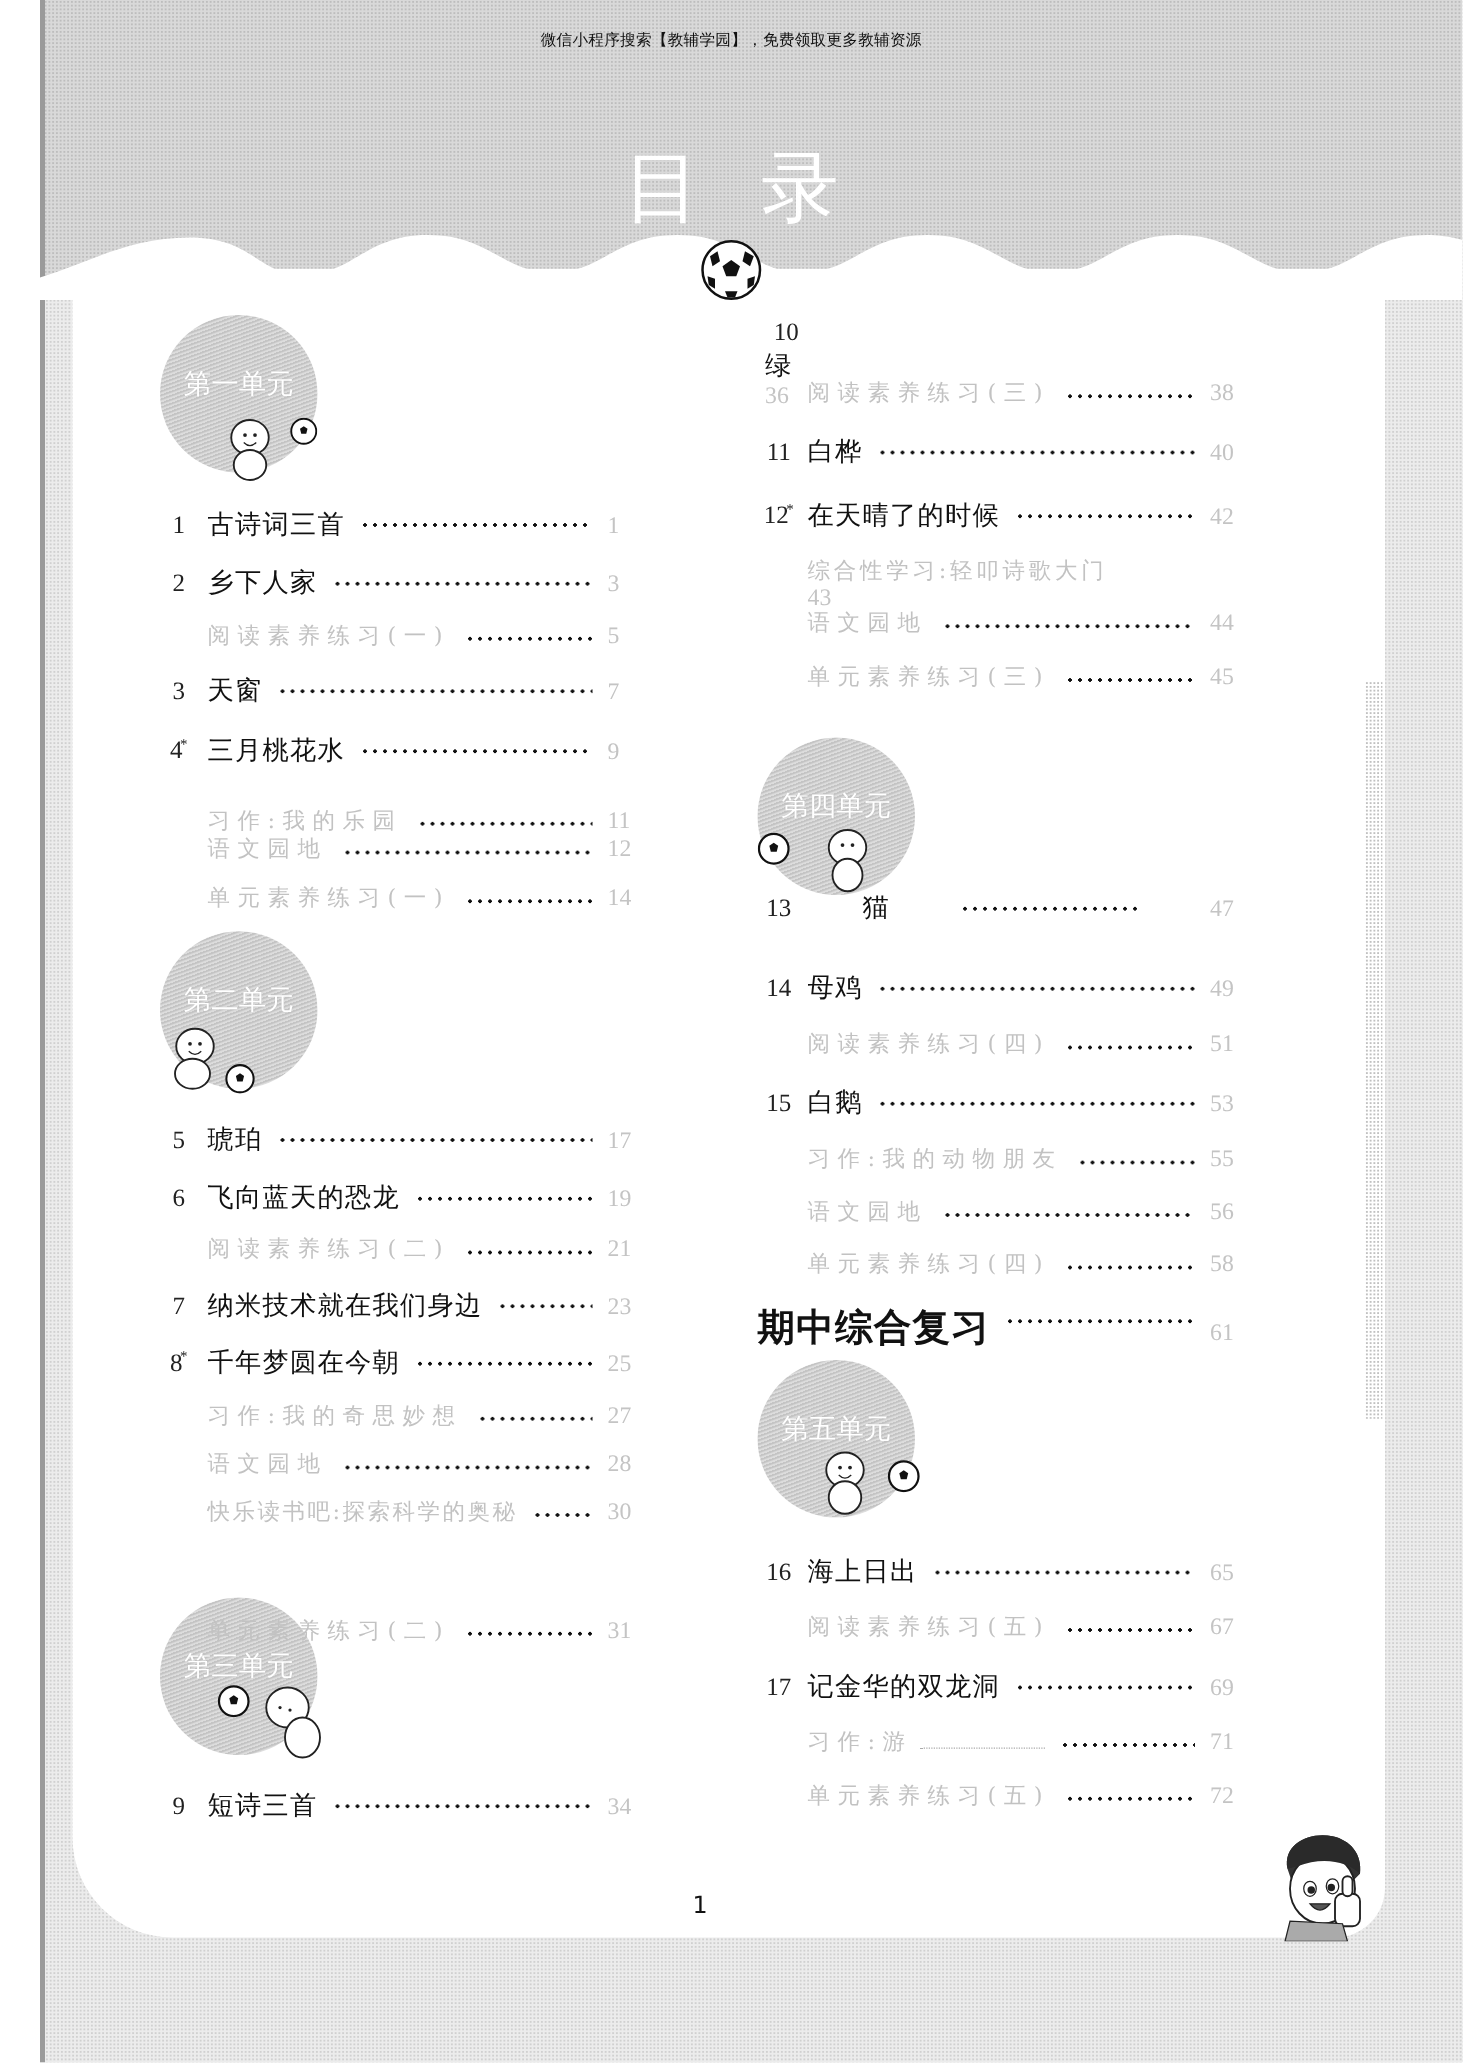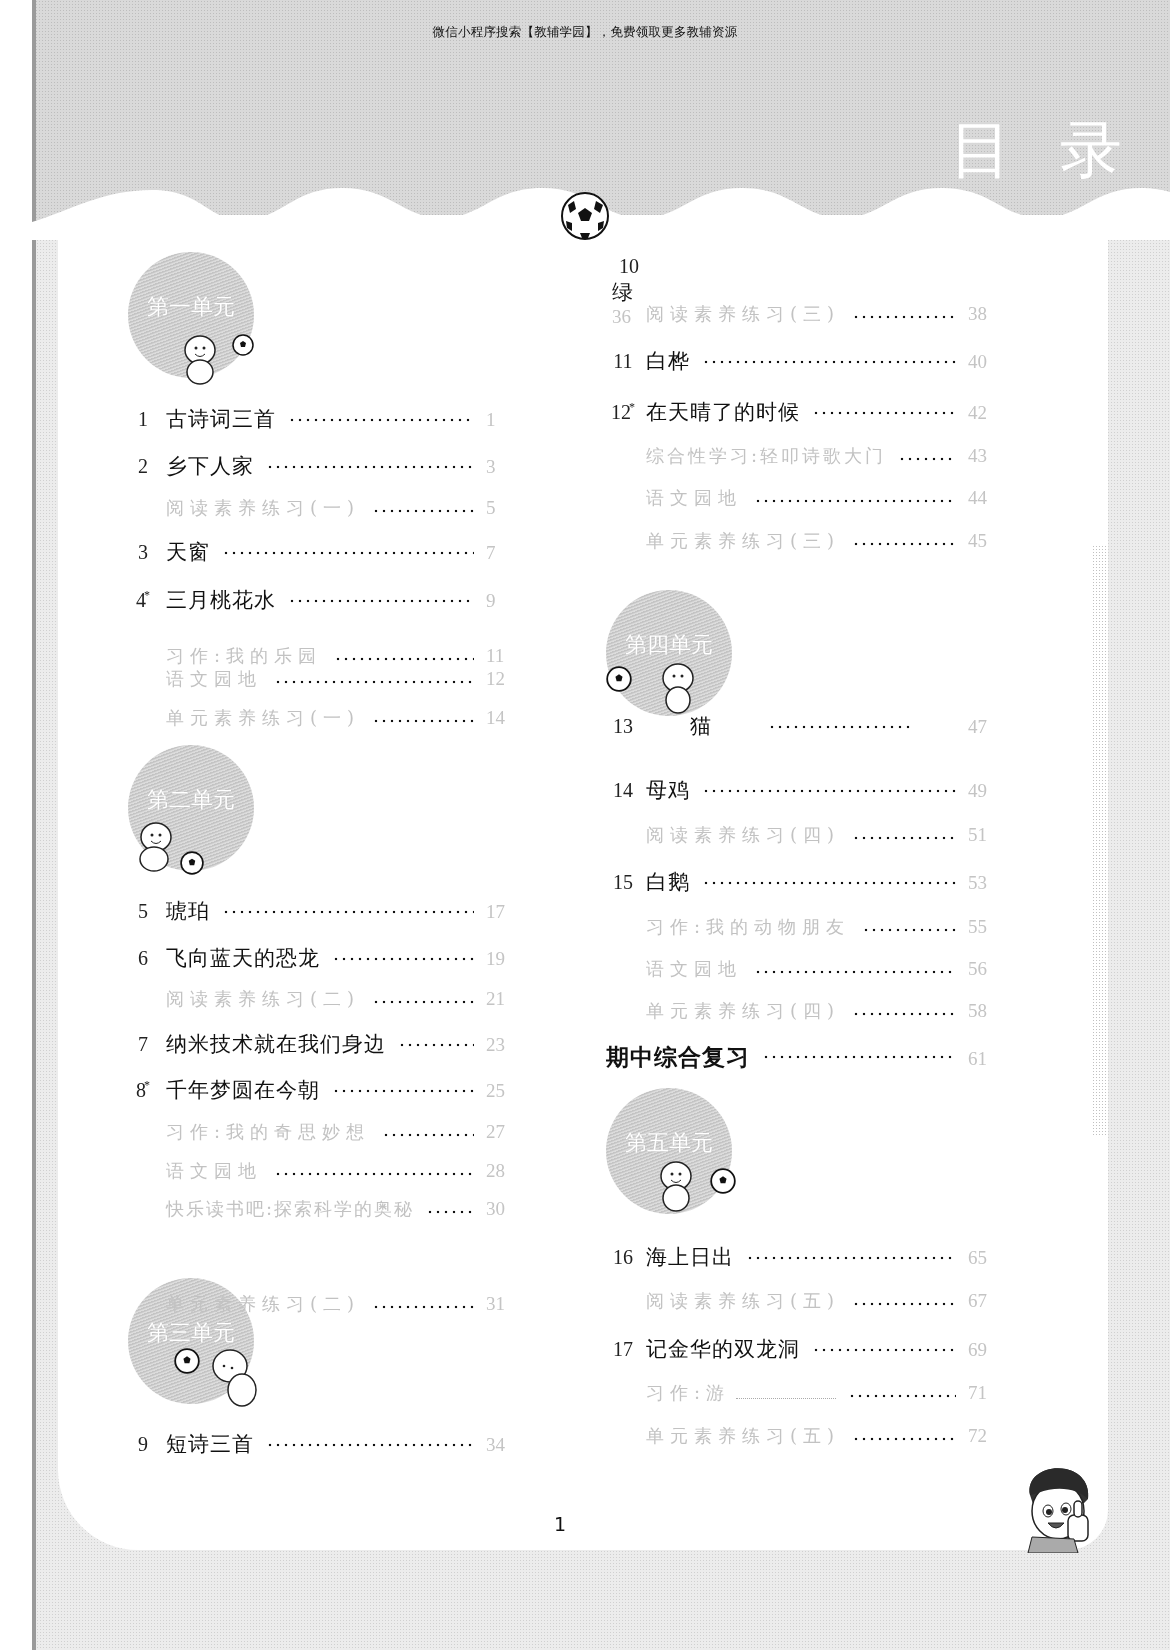"目录" .title { text-align: right -> center }
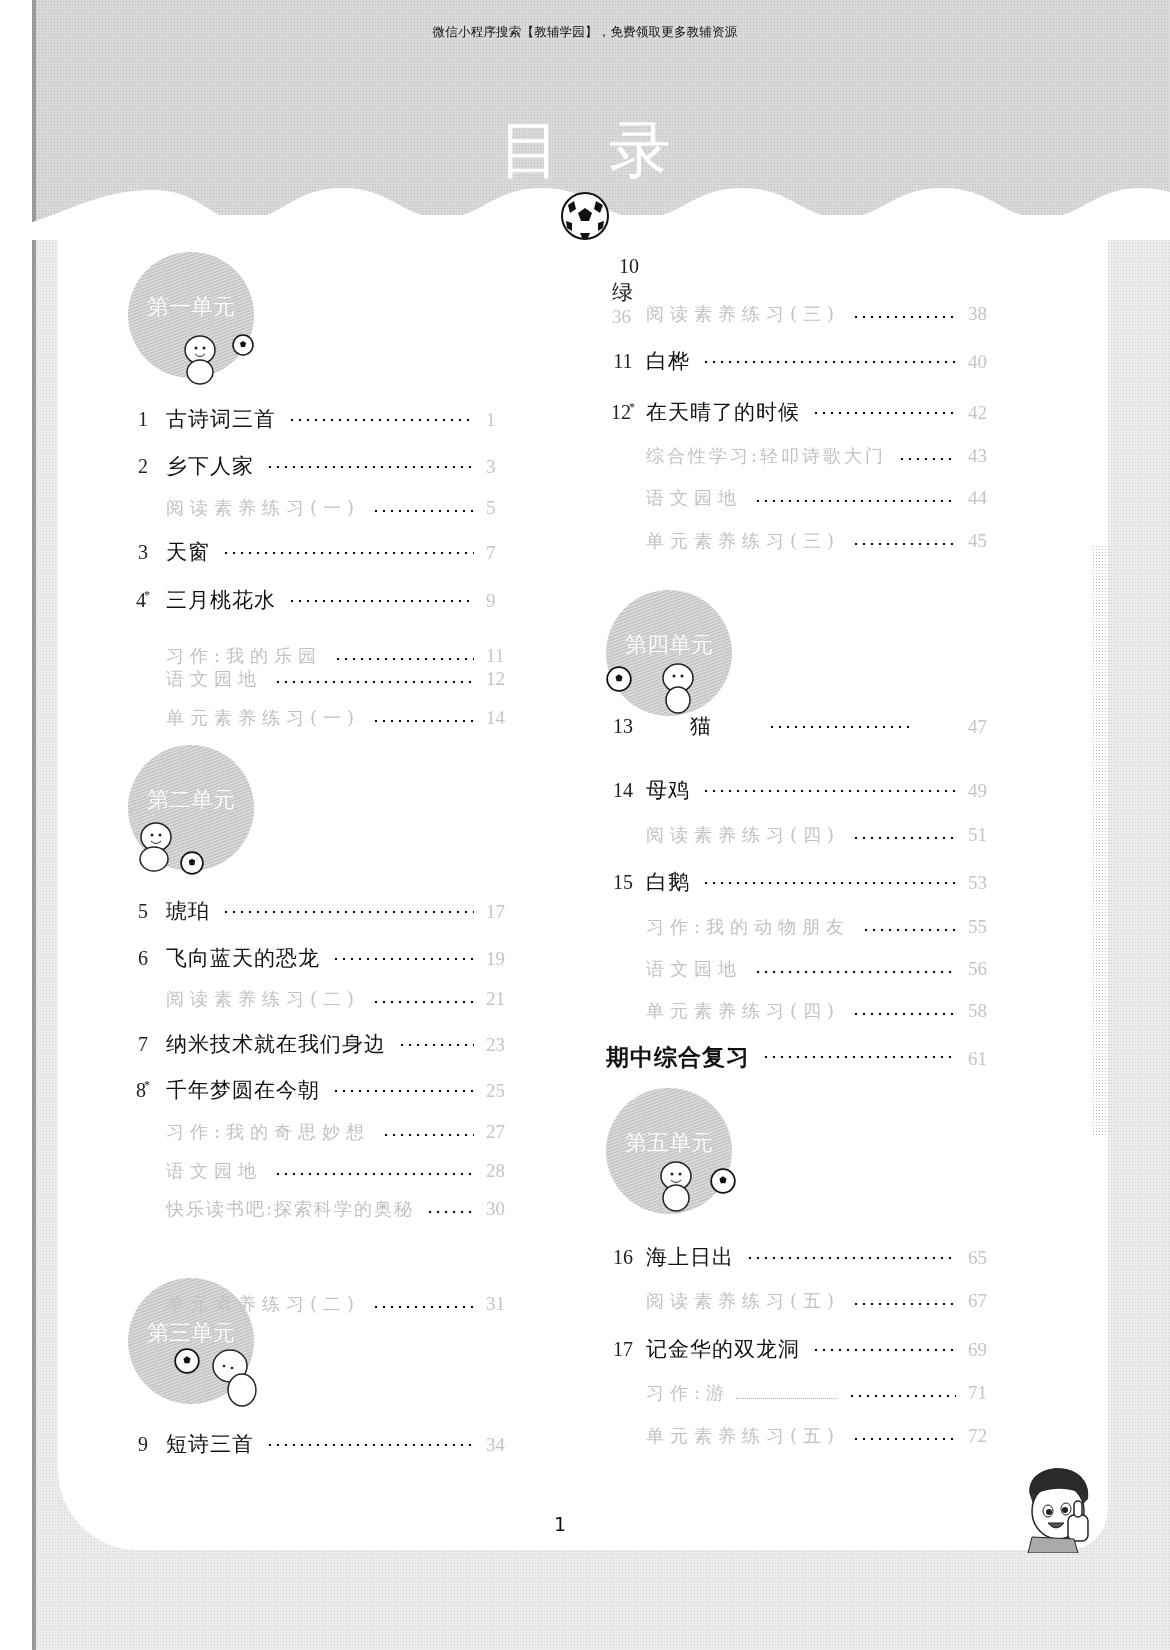"综合性学习:轻叩诗歌大门" div.toc-row { flex-direction: none -> column }
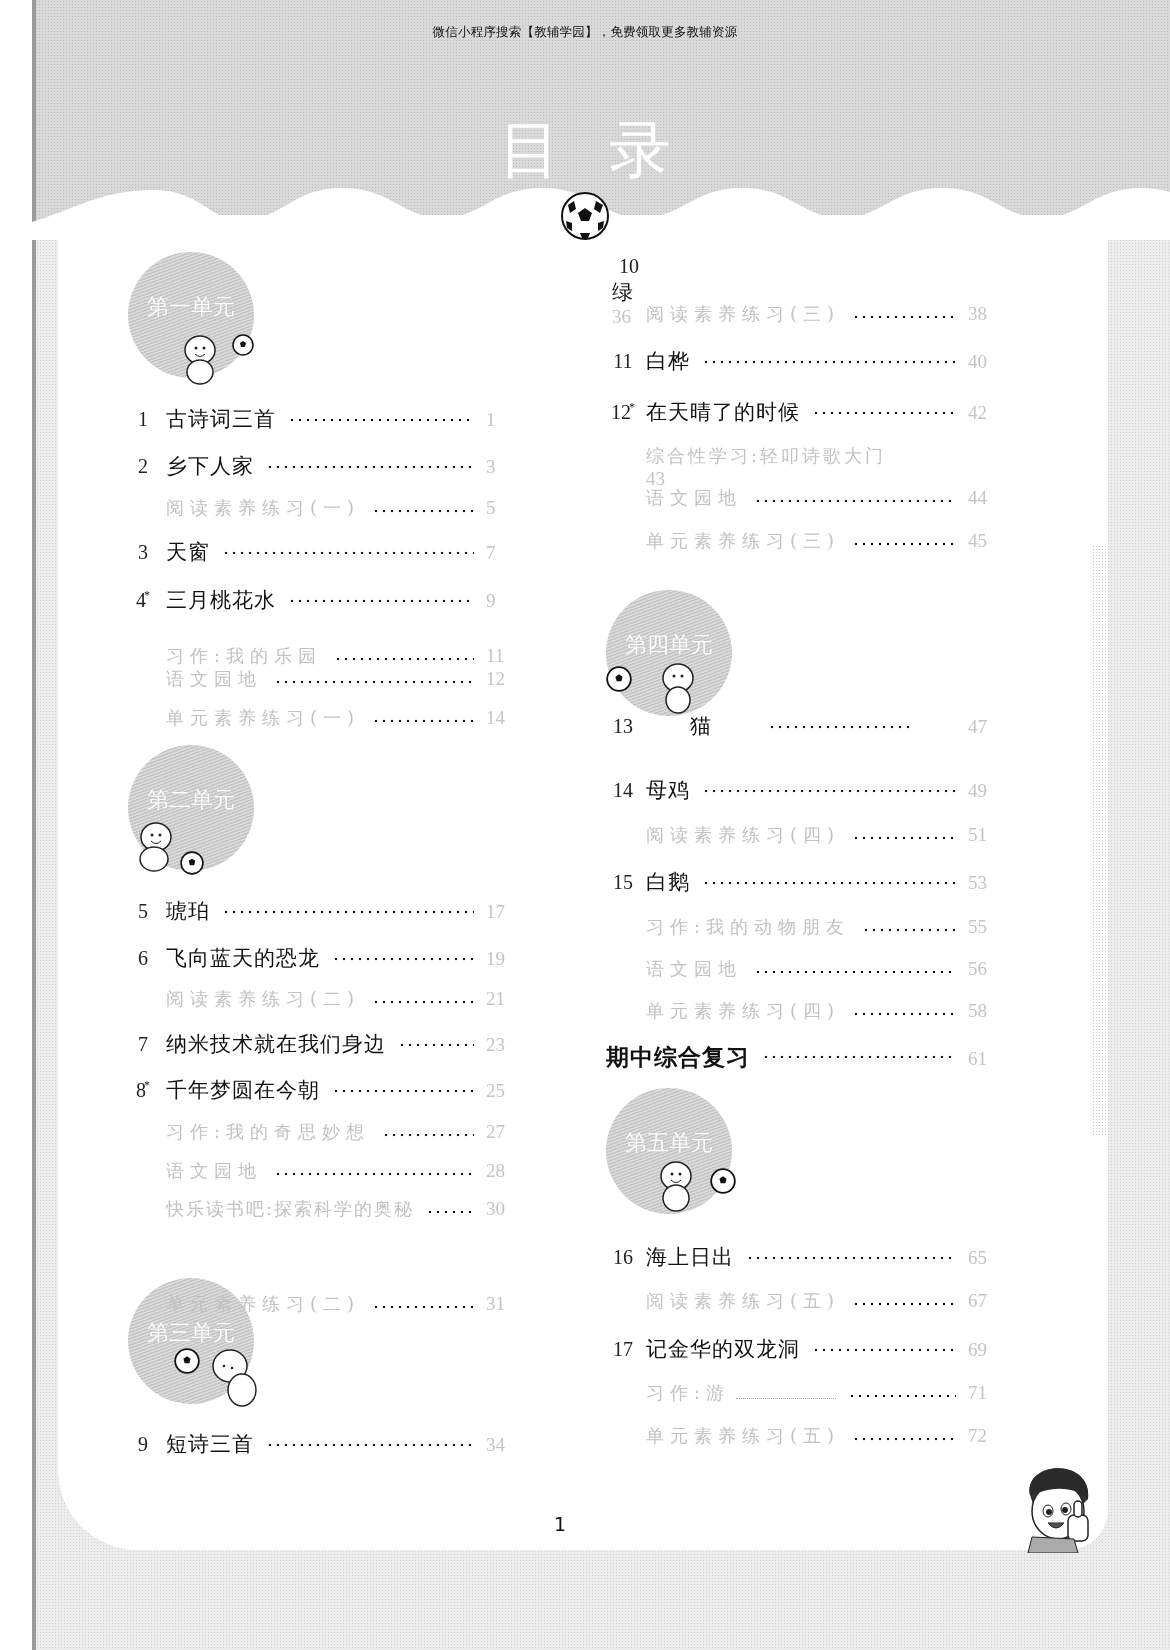"期中综合复习" .section-title { font-size: 23px -> 30px }
